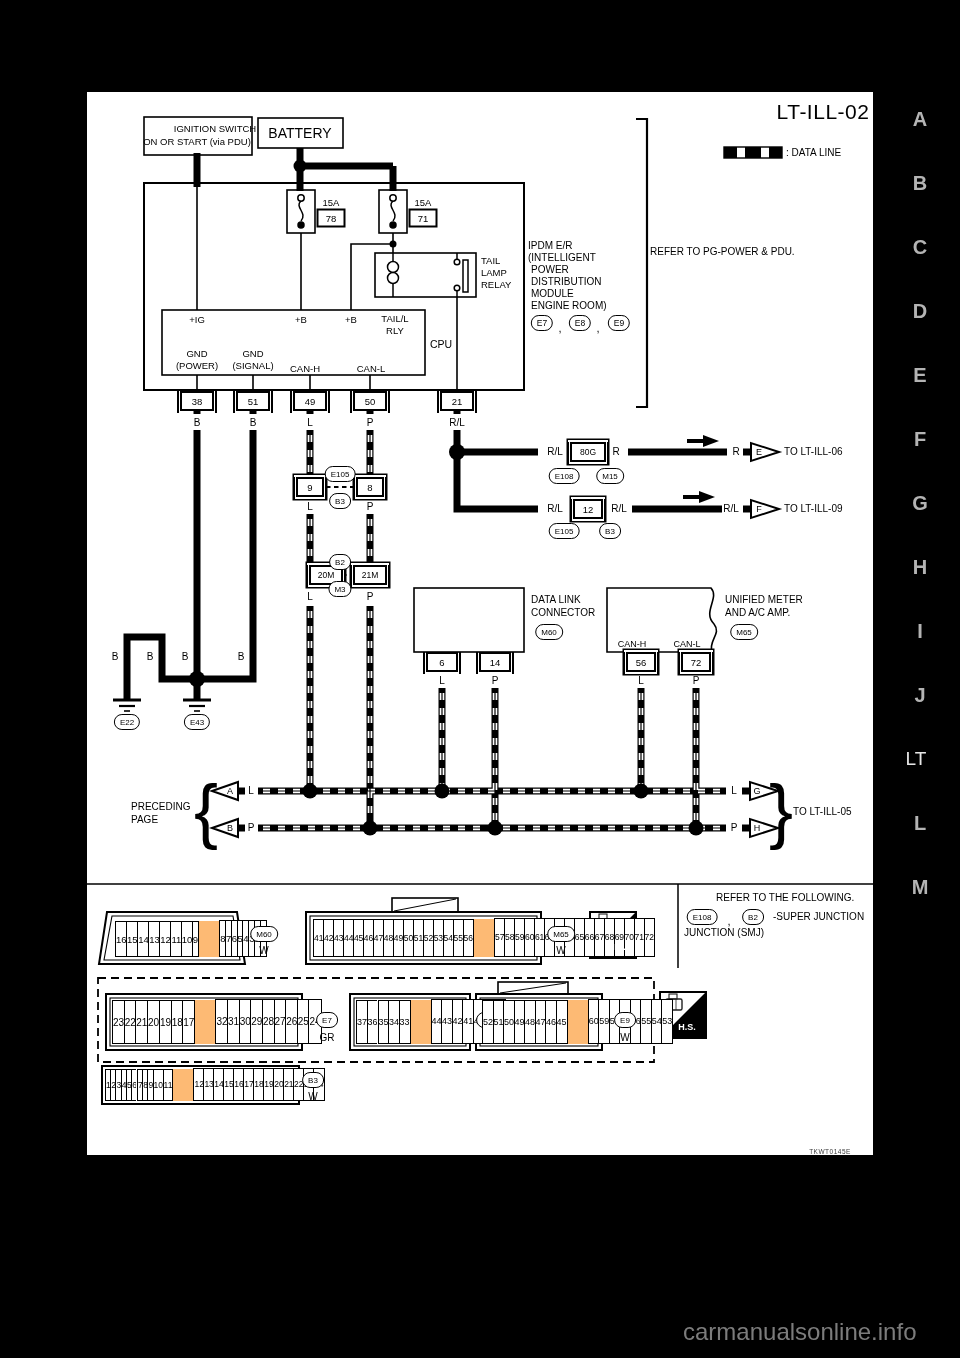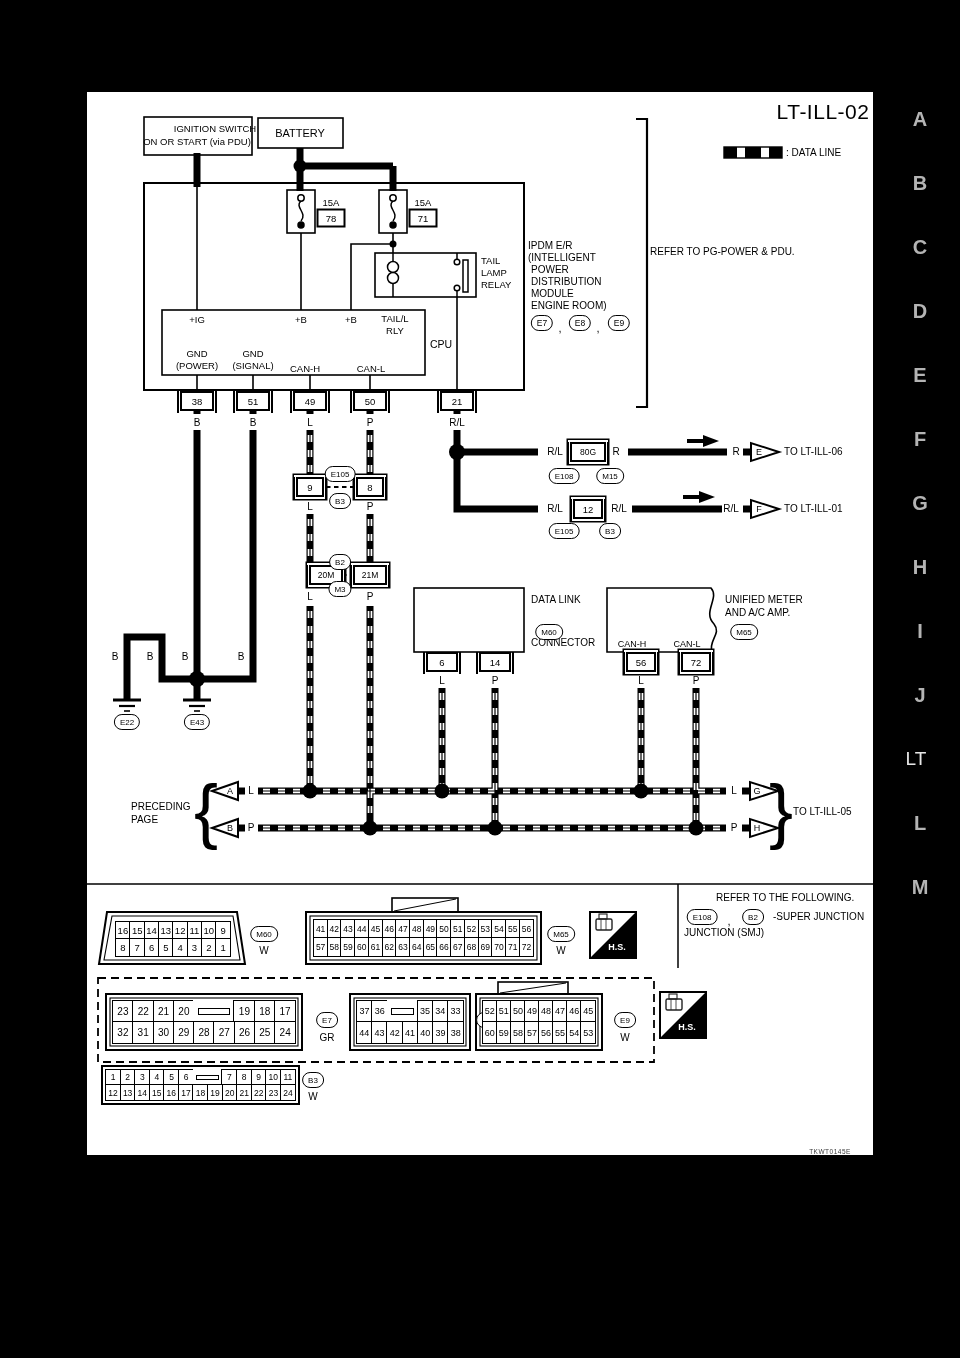"BATTERY" span.lb { font-size: 11px -> 14px }
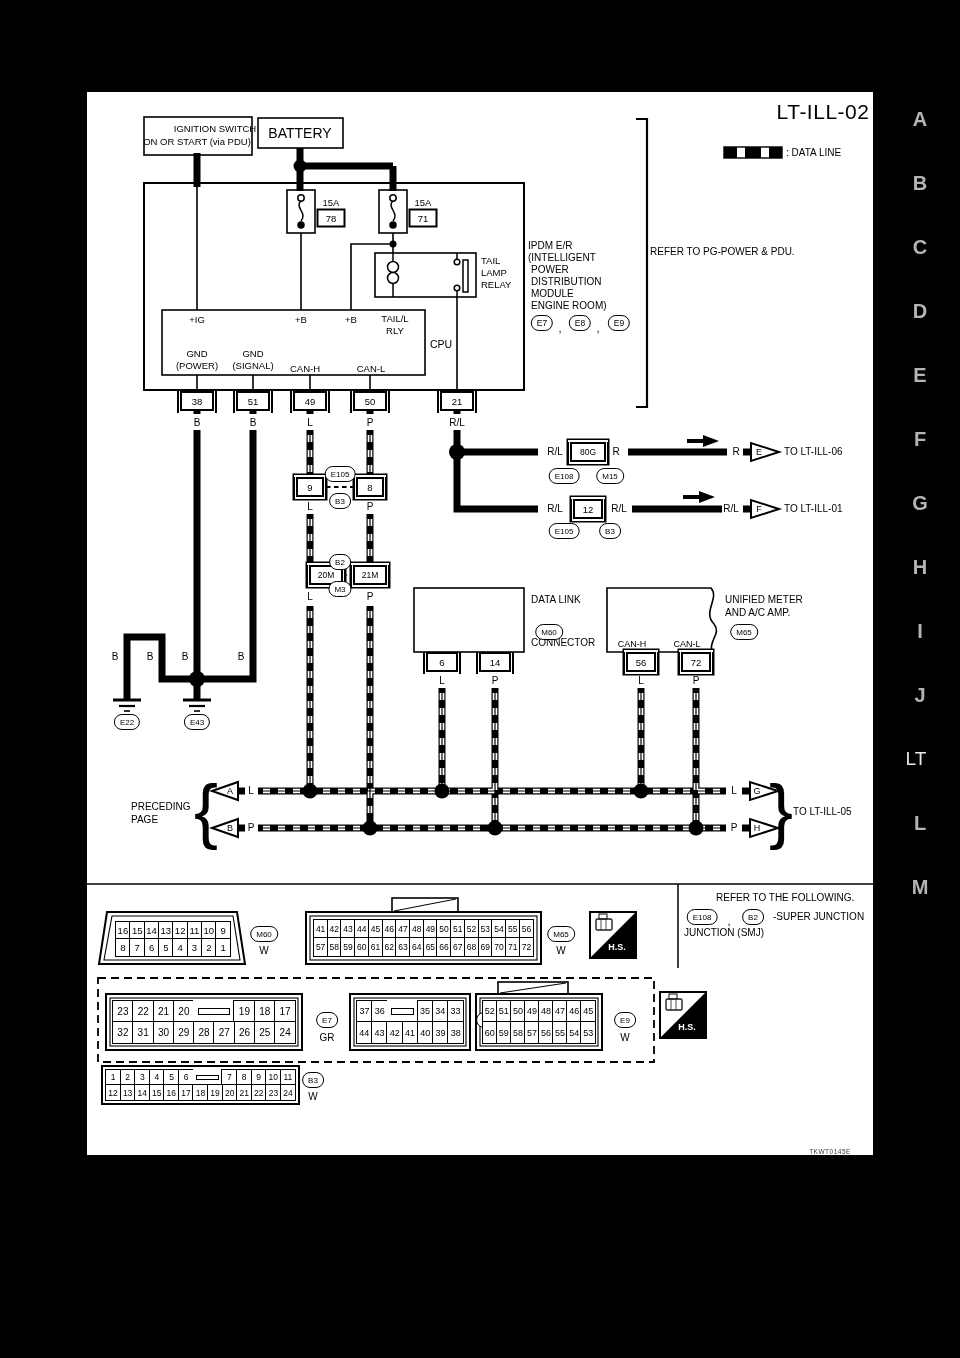"TO LT-ILL-01" span.lb { text: LT-ILL-01 -> LT-ILL-09 }
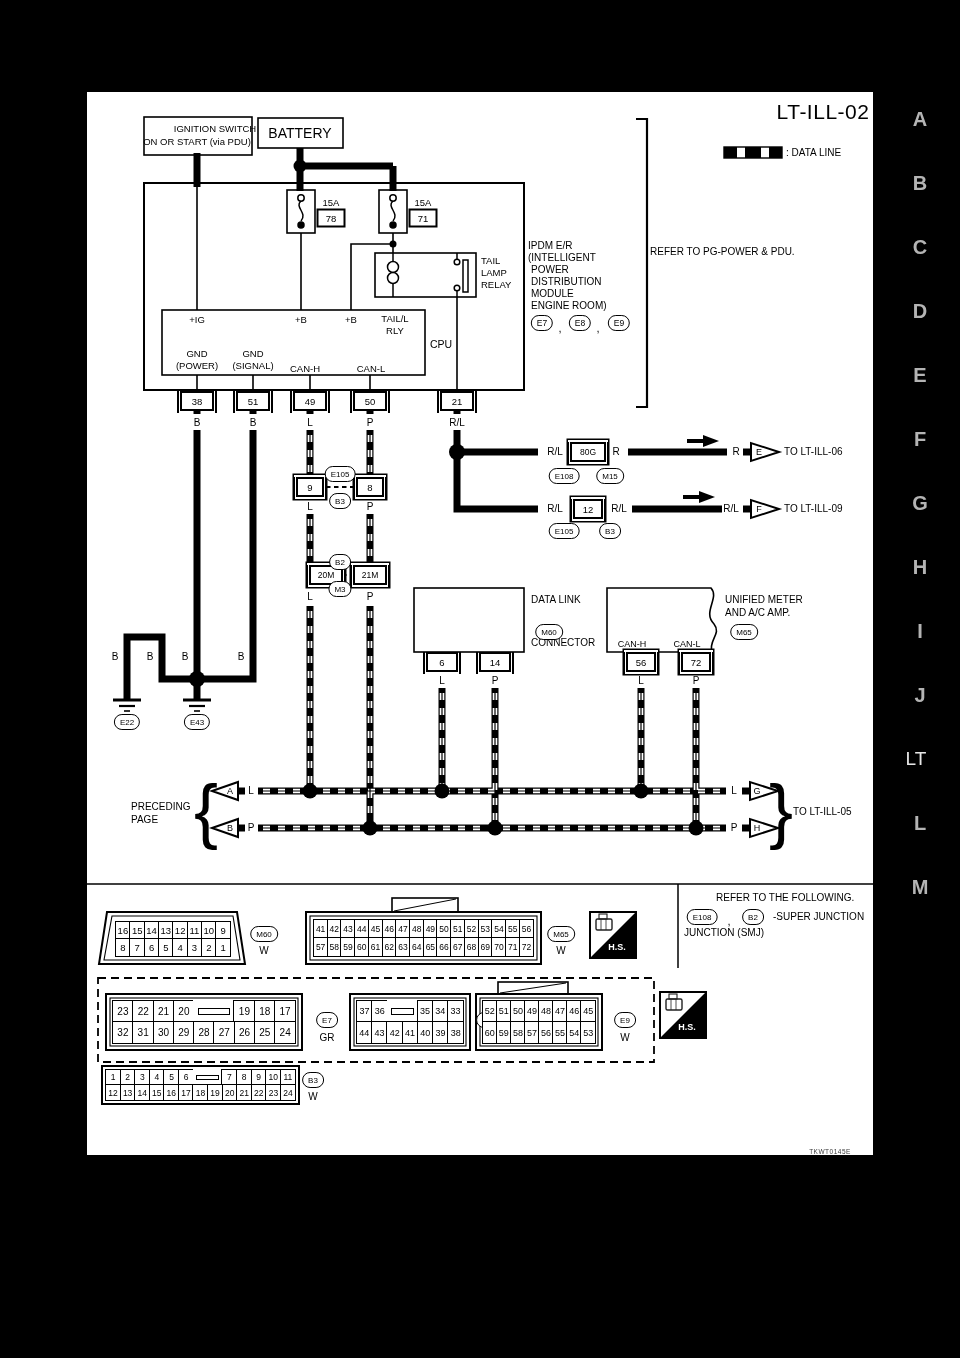"CONNECTOR" span.lb { top: 643px -> 613px }
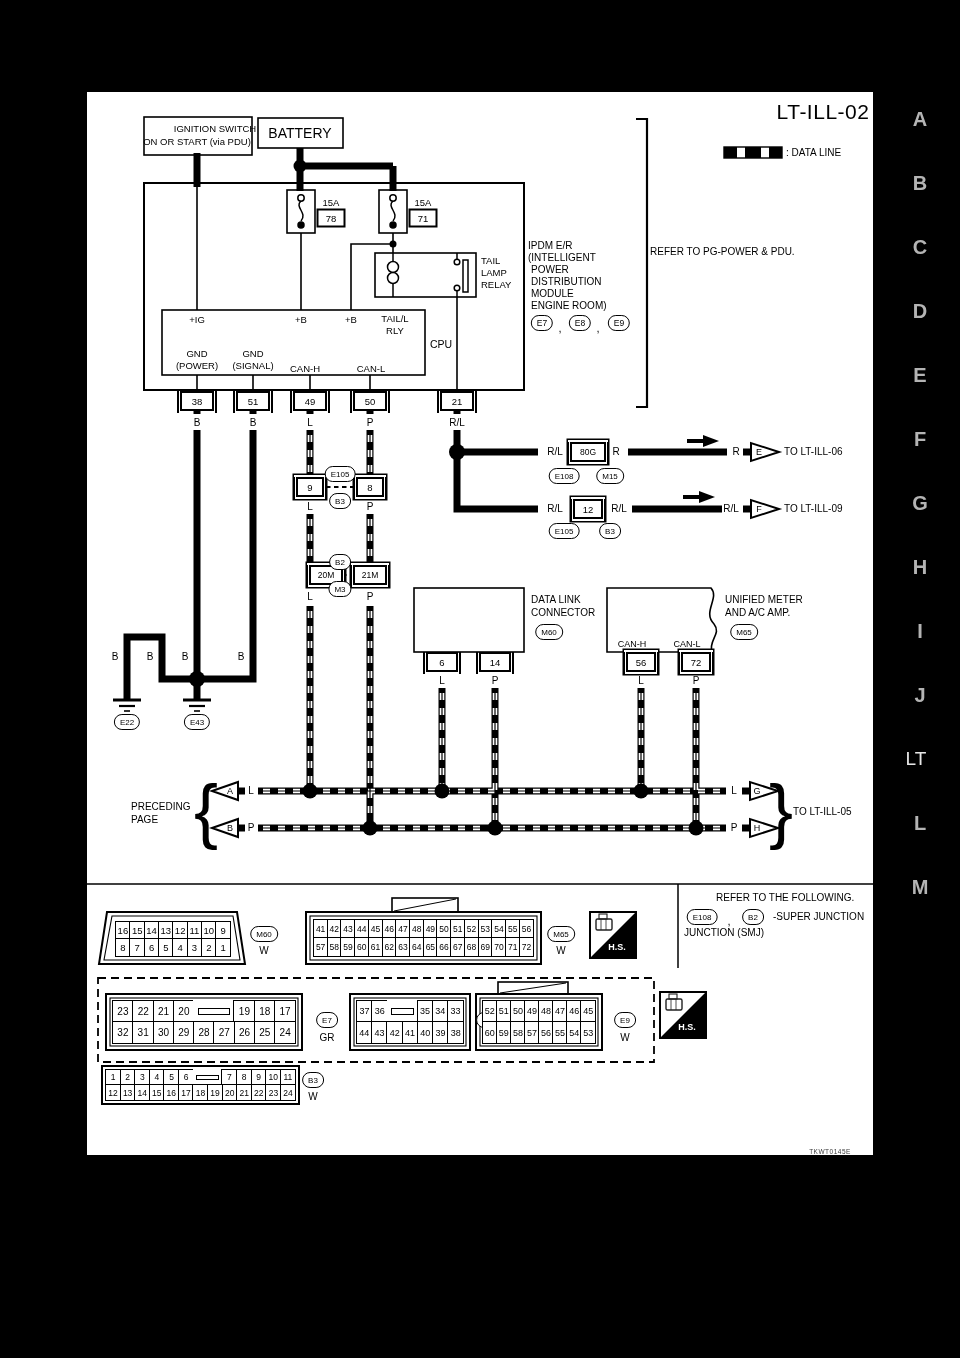"16" .pingrid { flex-direction: column -> none; gap: none -> 20px }
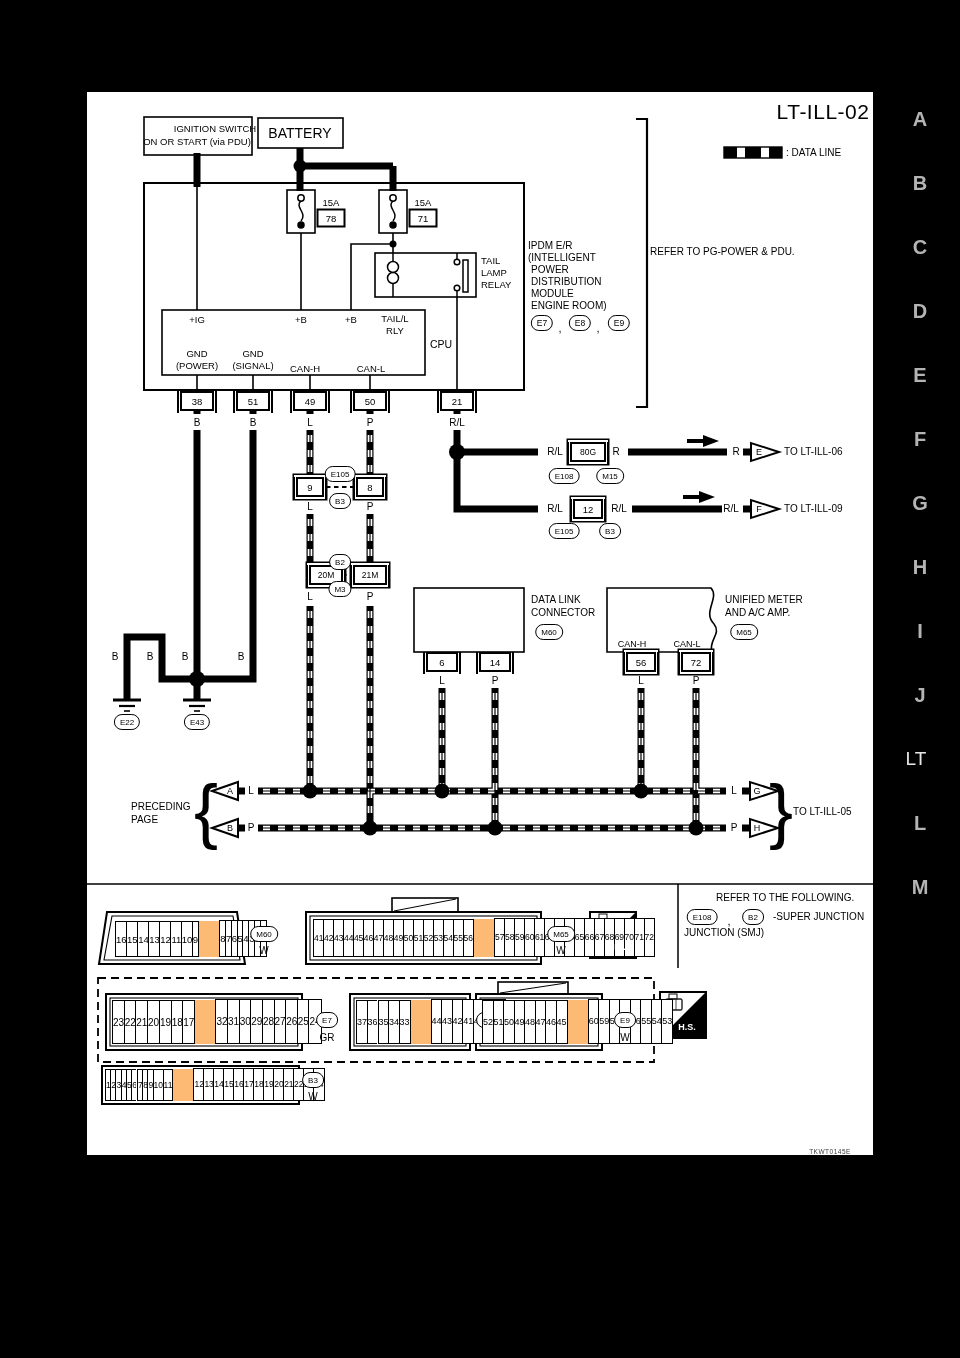"carmanualsonline.info" span.wm { html: none -> <span>carmanualsonline.info</span> }
